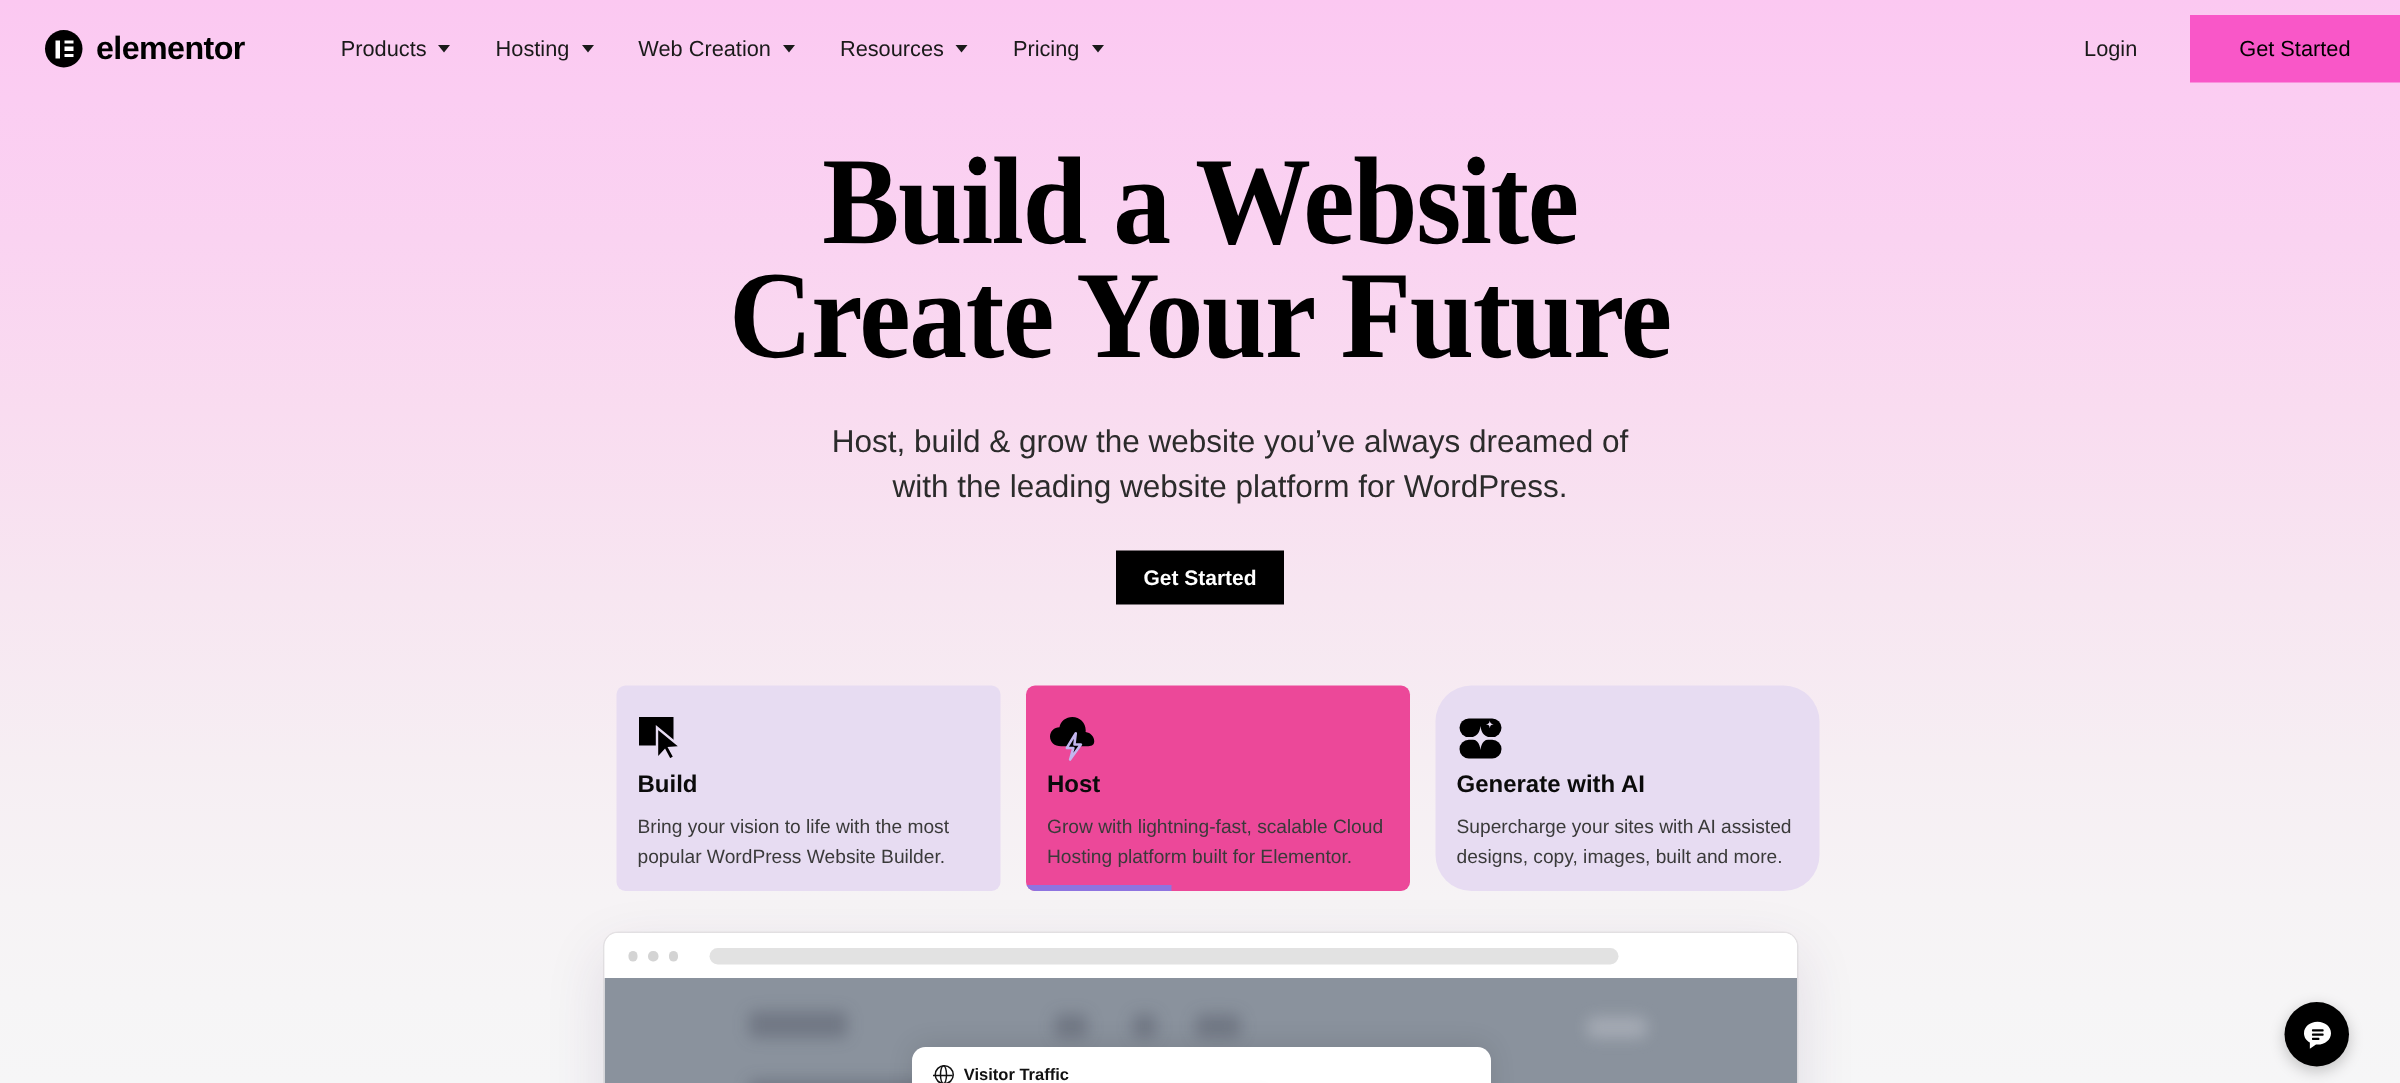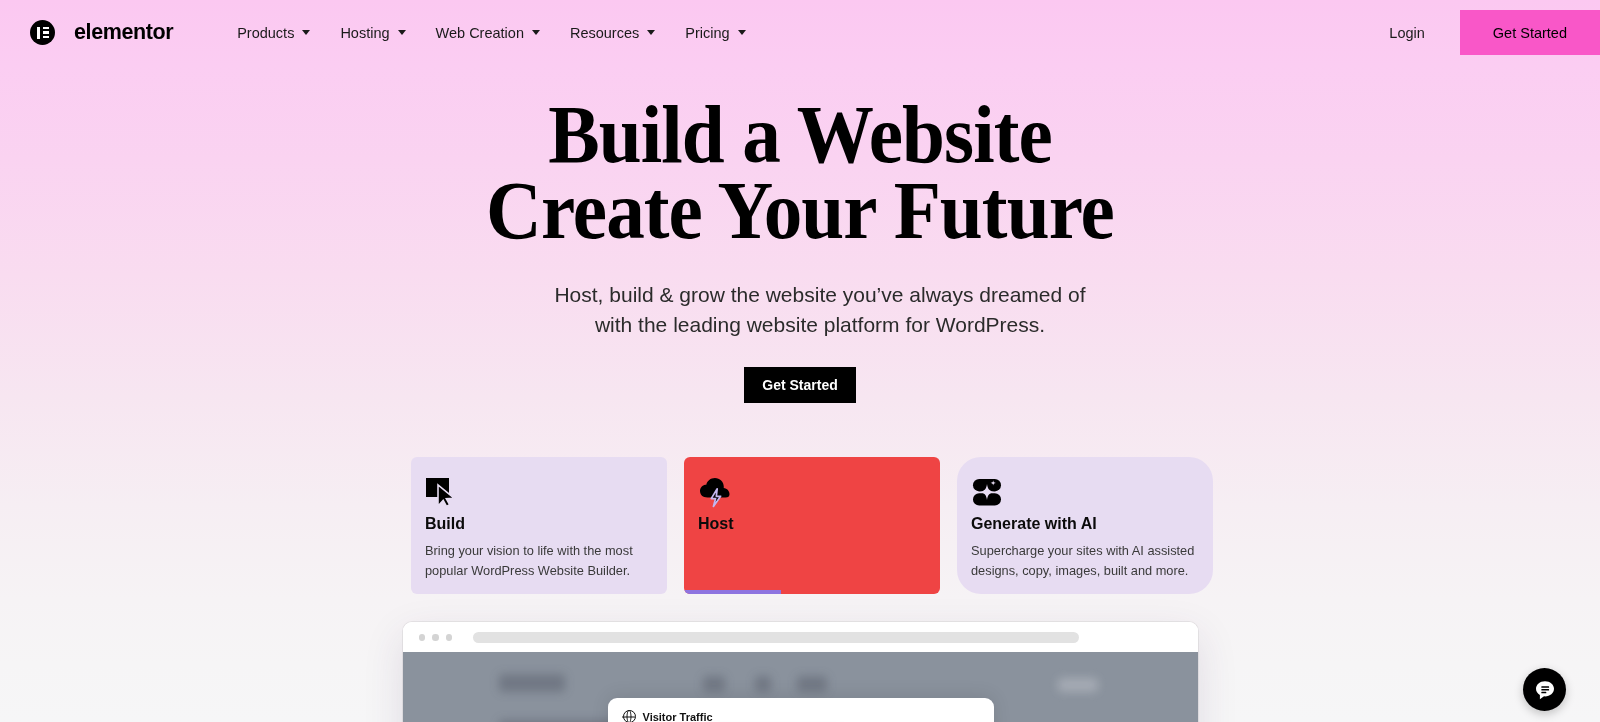"elementor" .logo { gap: 19px -> 9px }
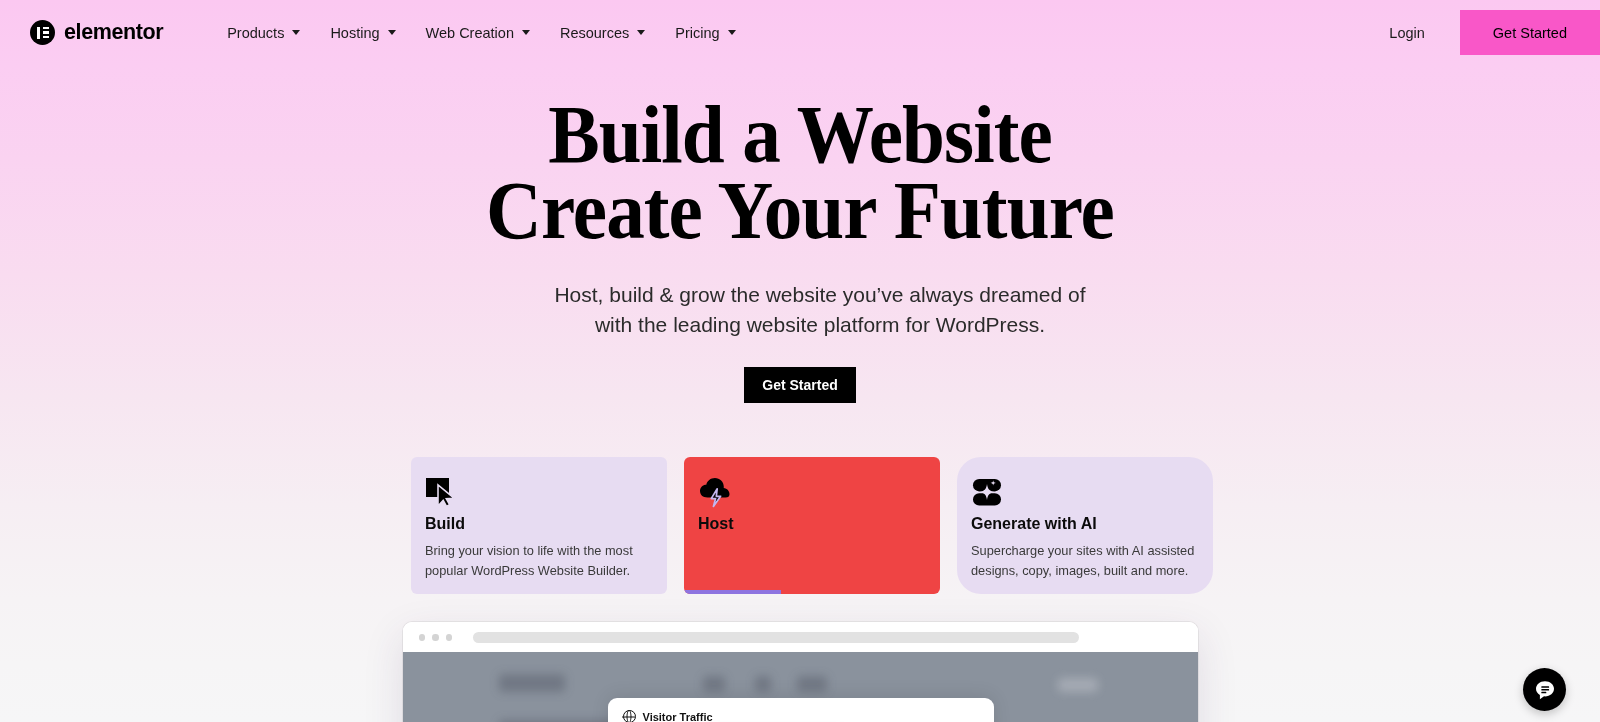"Host" .card.c-host { background: #ef4444 -> #ec4899 }
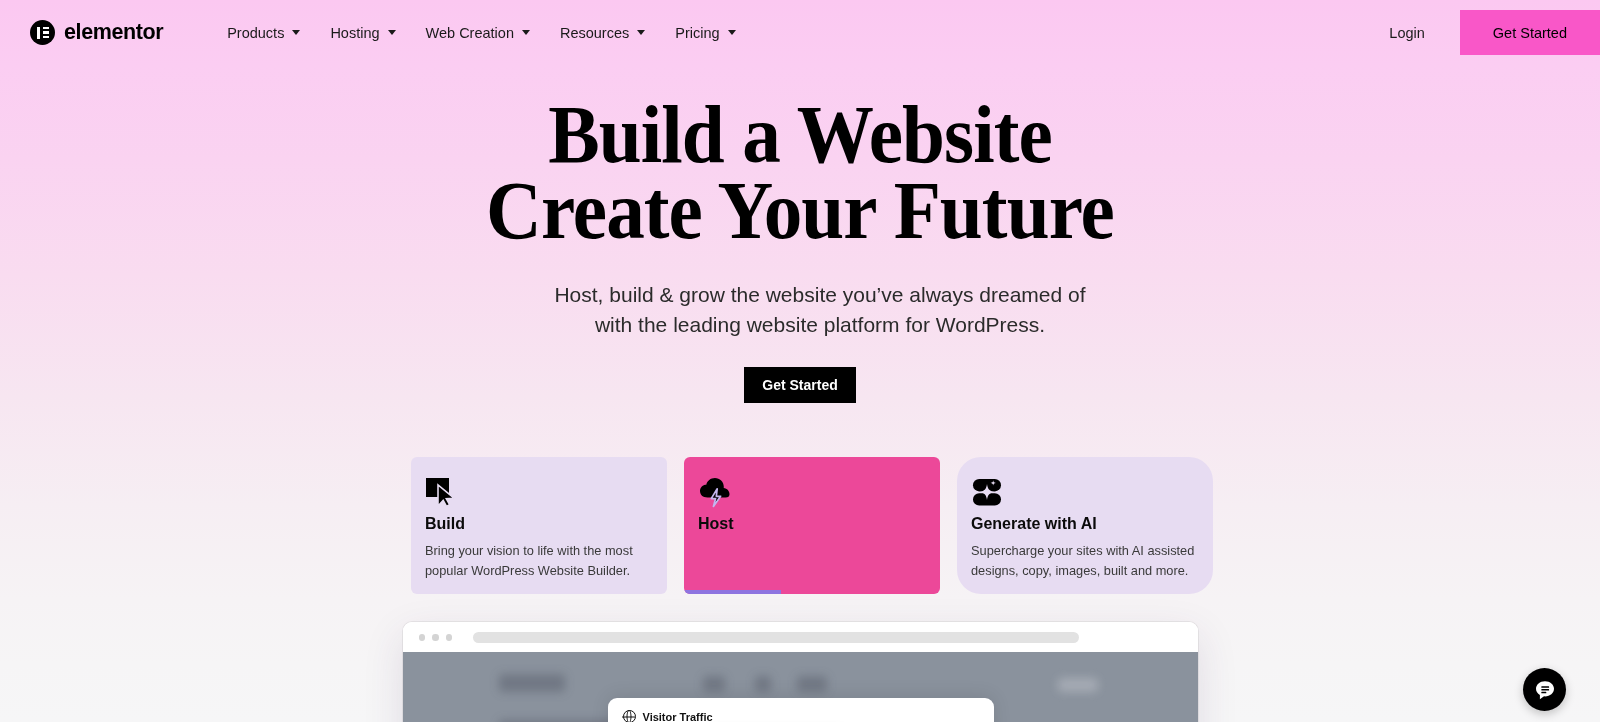"Grow with lightning-fast, scalable Cloud" div.card-desc { html: none -> <div> <div>Grow with lightning-fast, scalable Cloud</div> <div>Hosting platform built for Elementor.</div> </div> }
